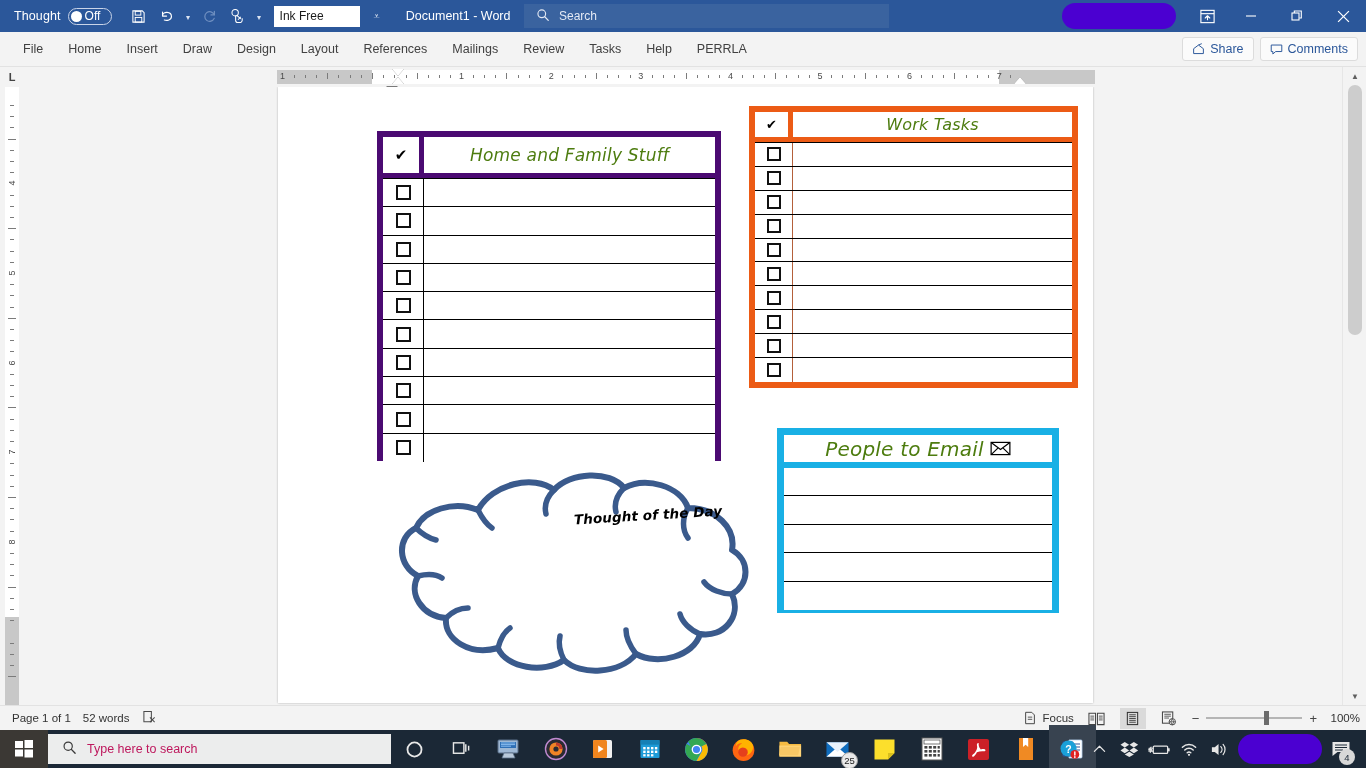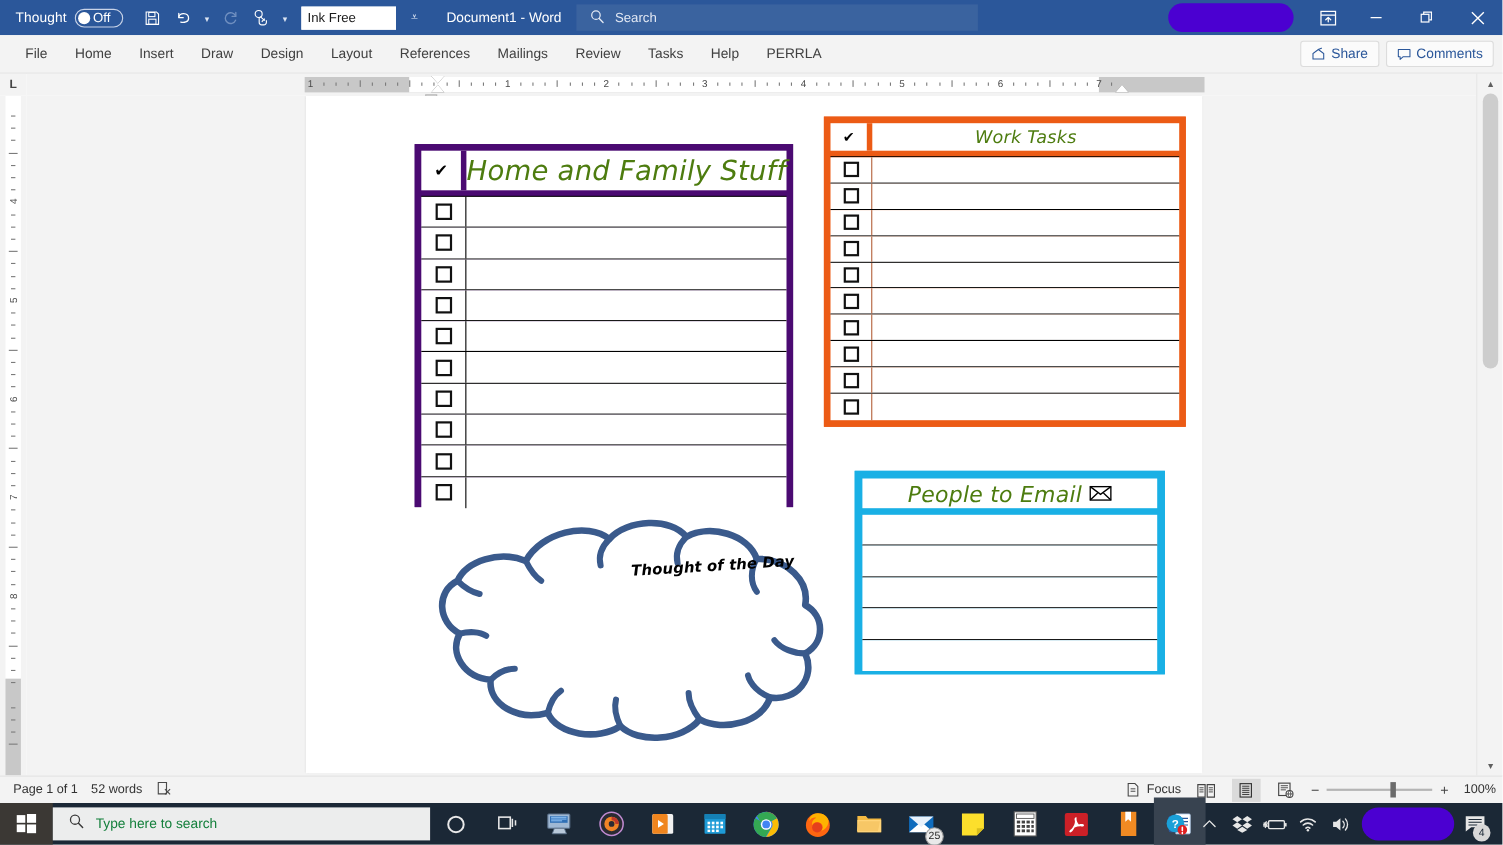"Home and Family Stuff" #tbl-home .hdr .ttl-cell { font-size: 25px -> 17px }
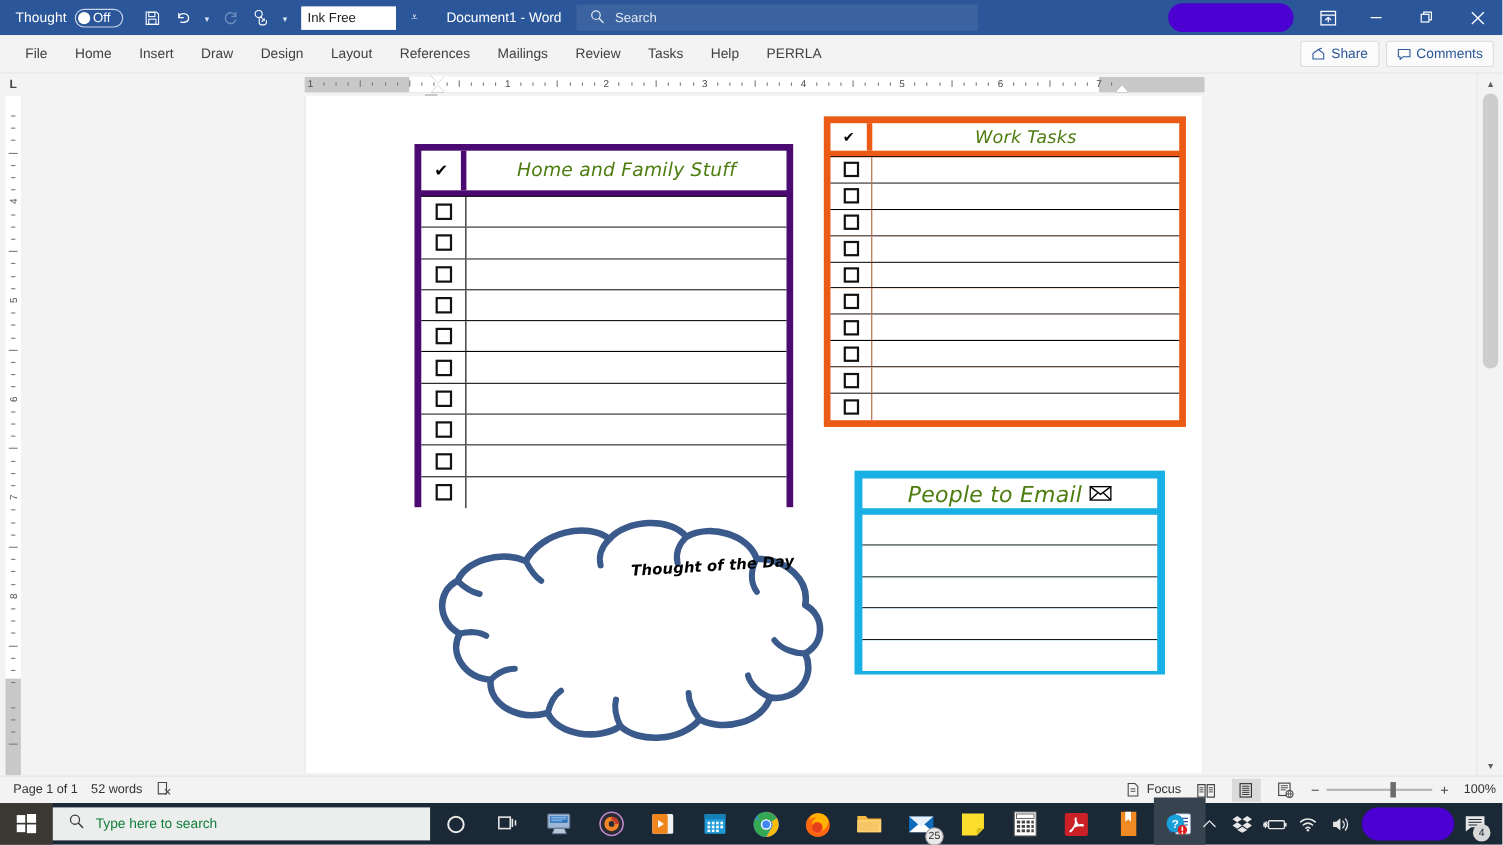"Type here to search" .tb-search .ph { color: #15803d -> #be185d }
